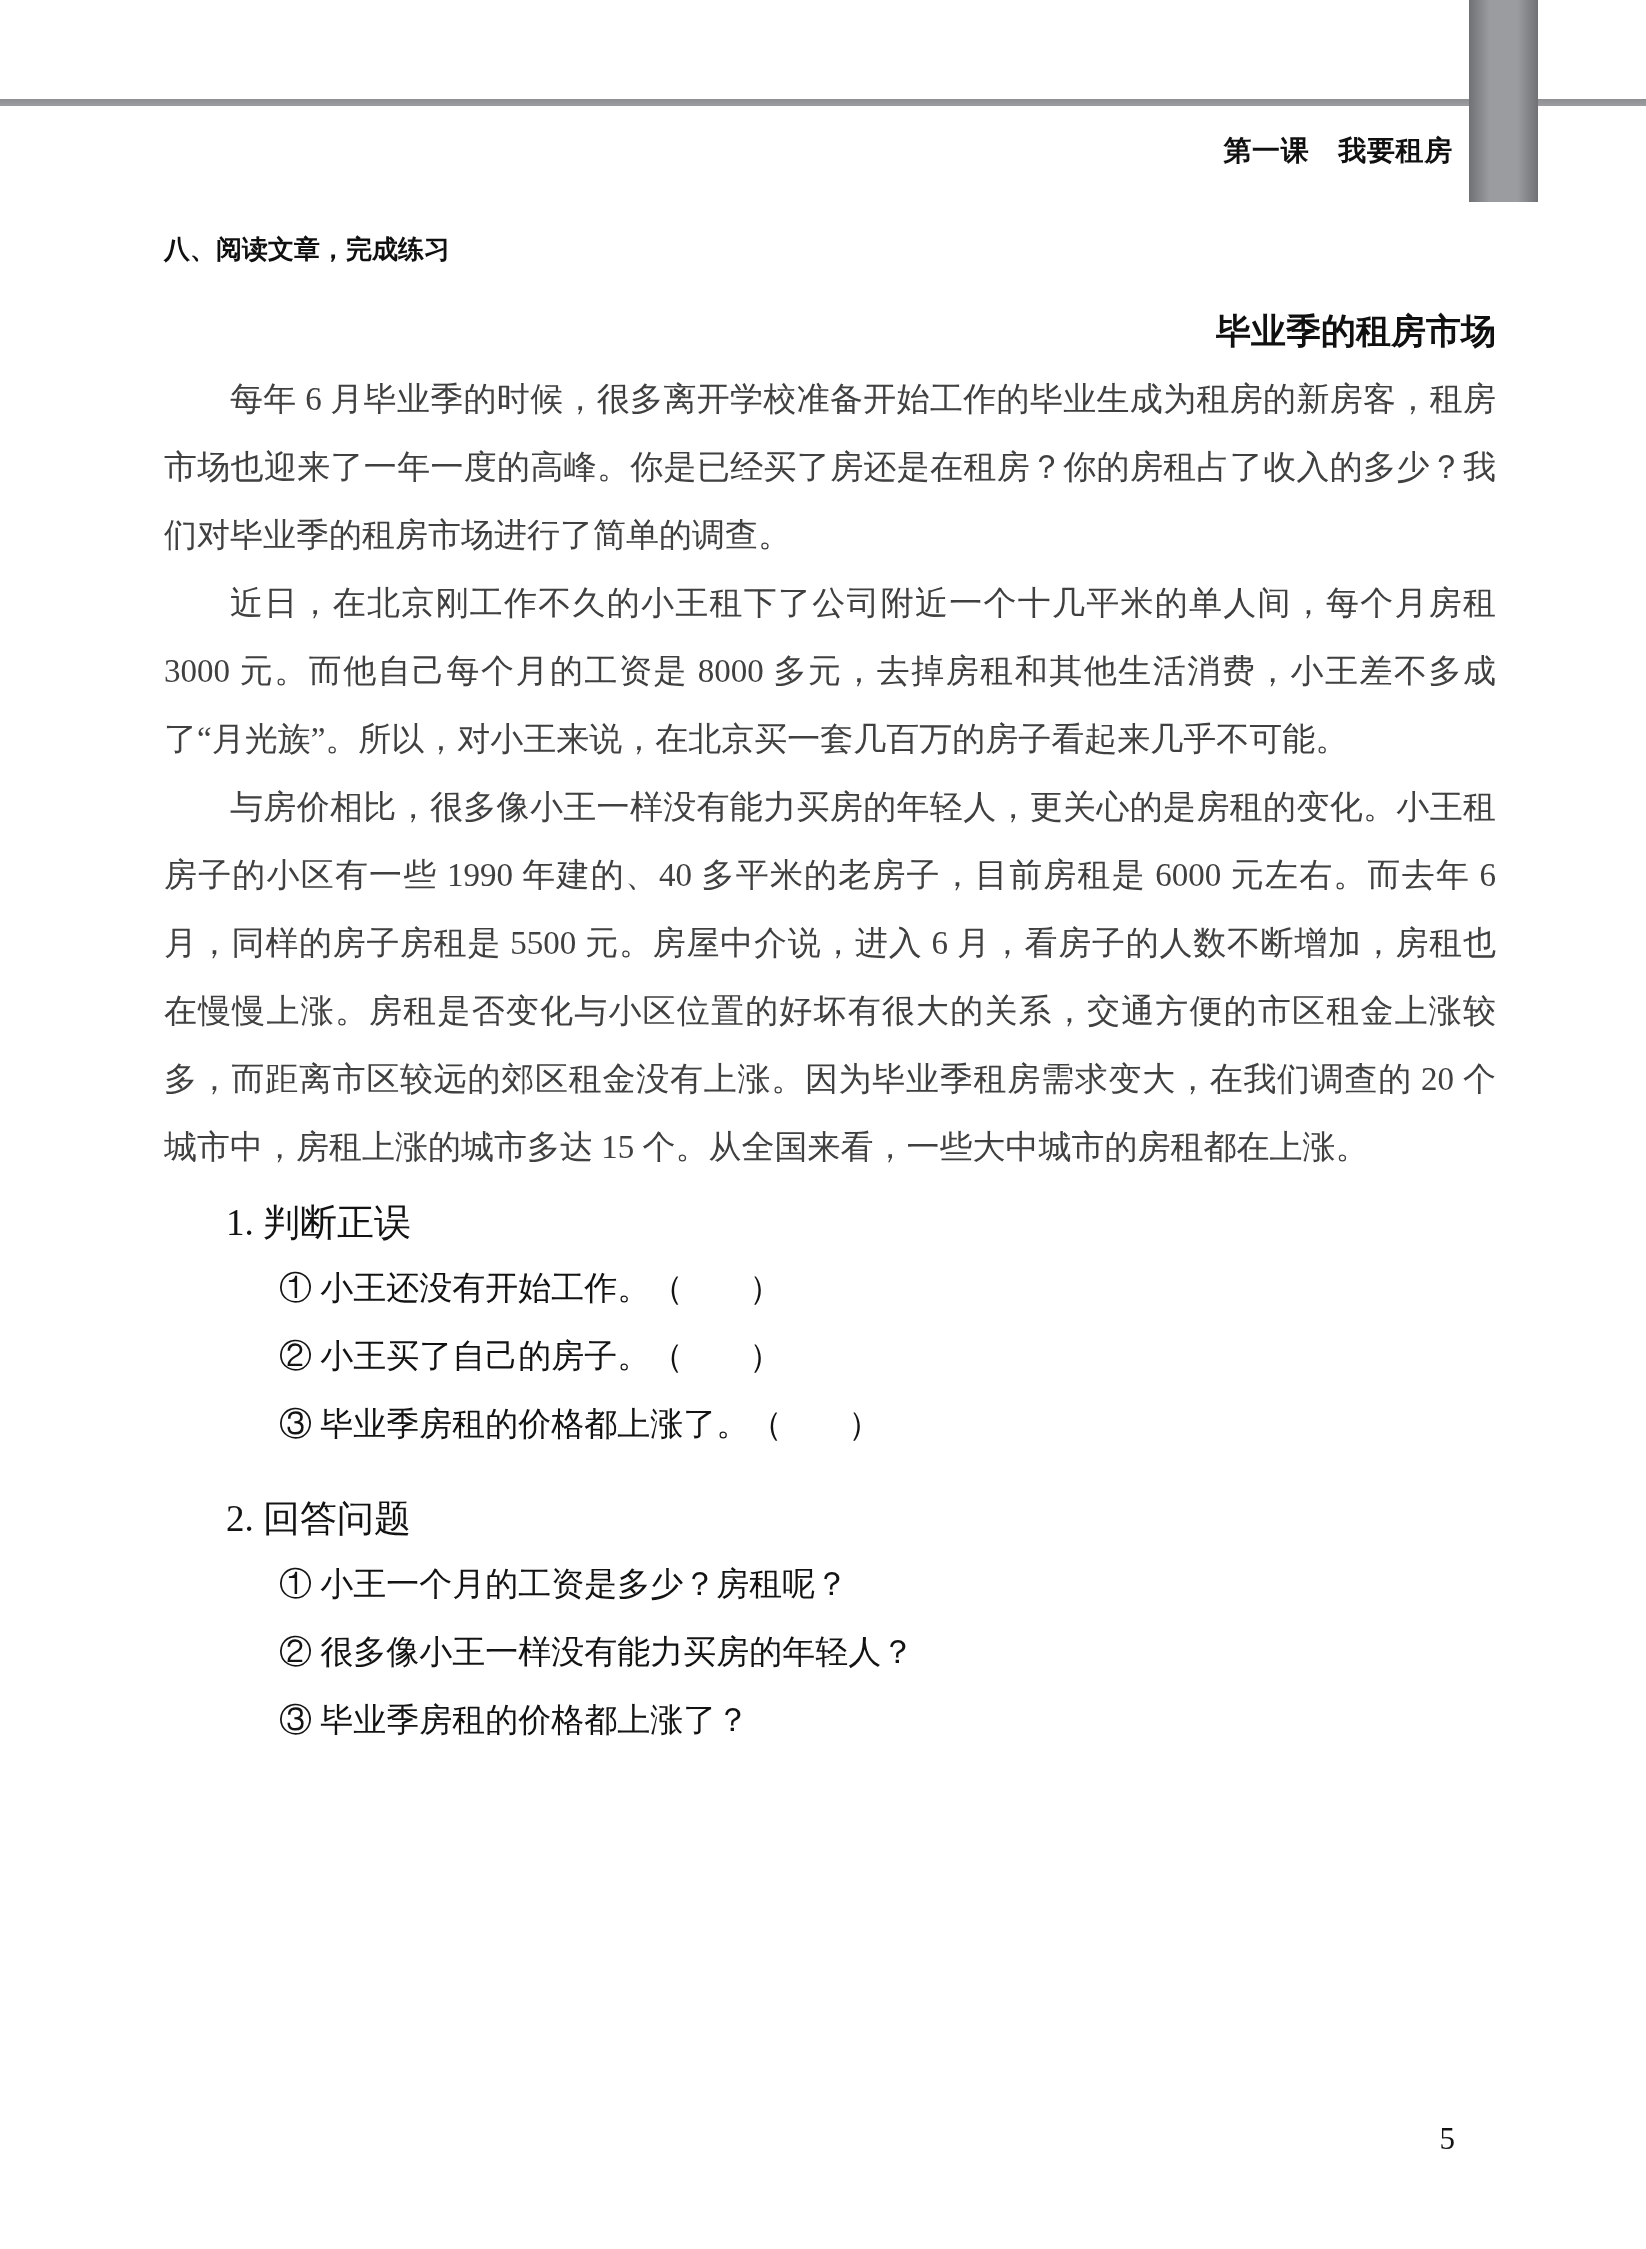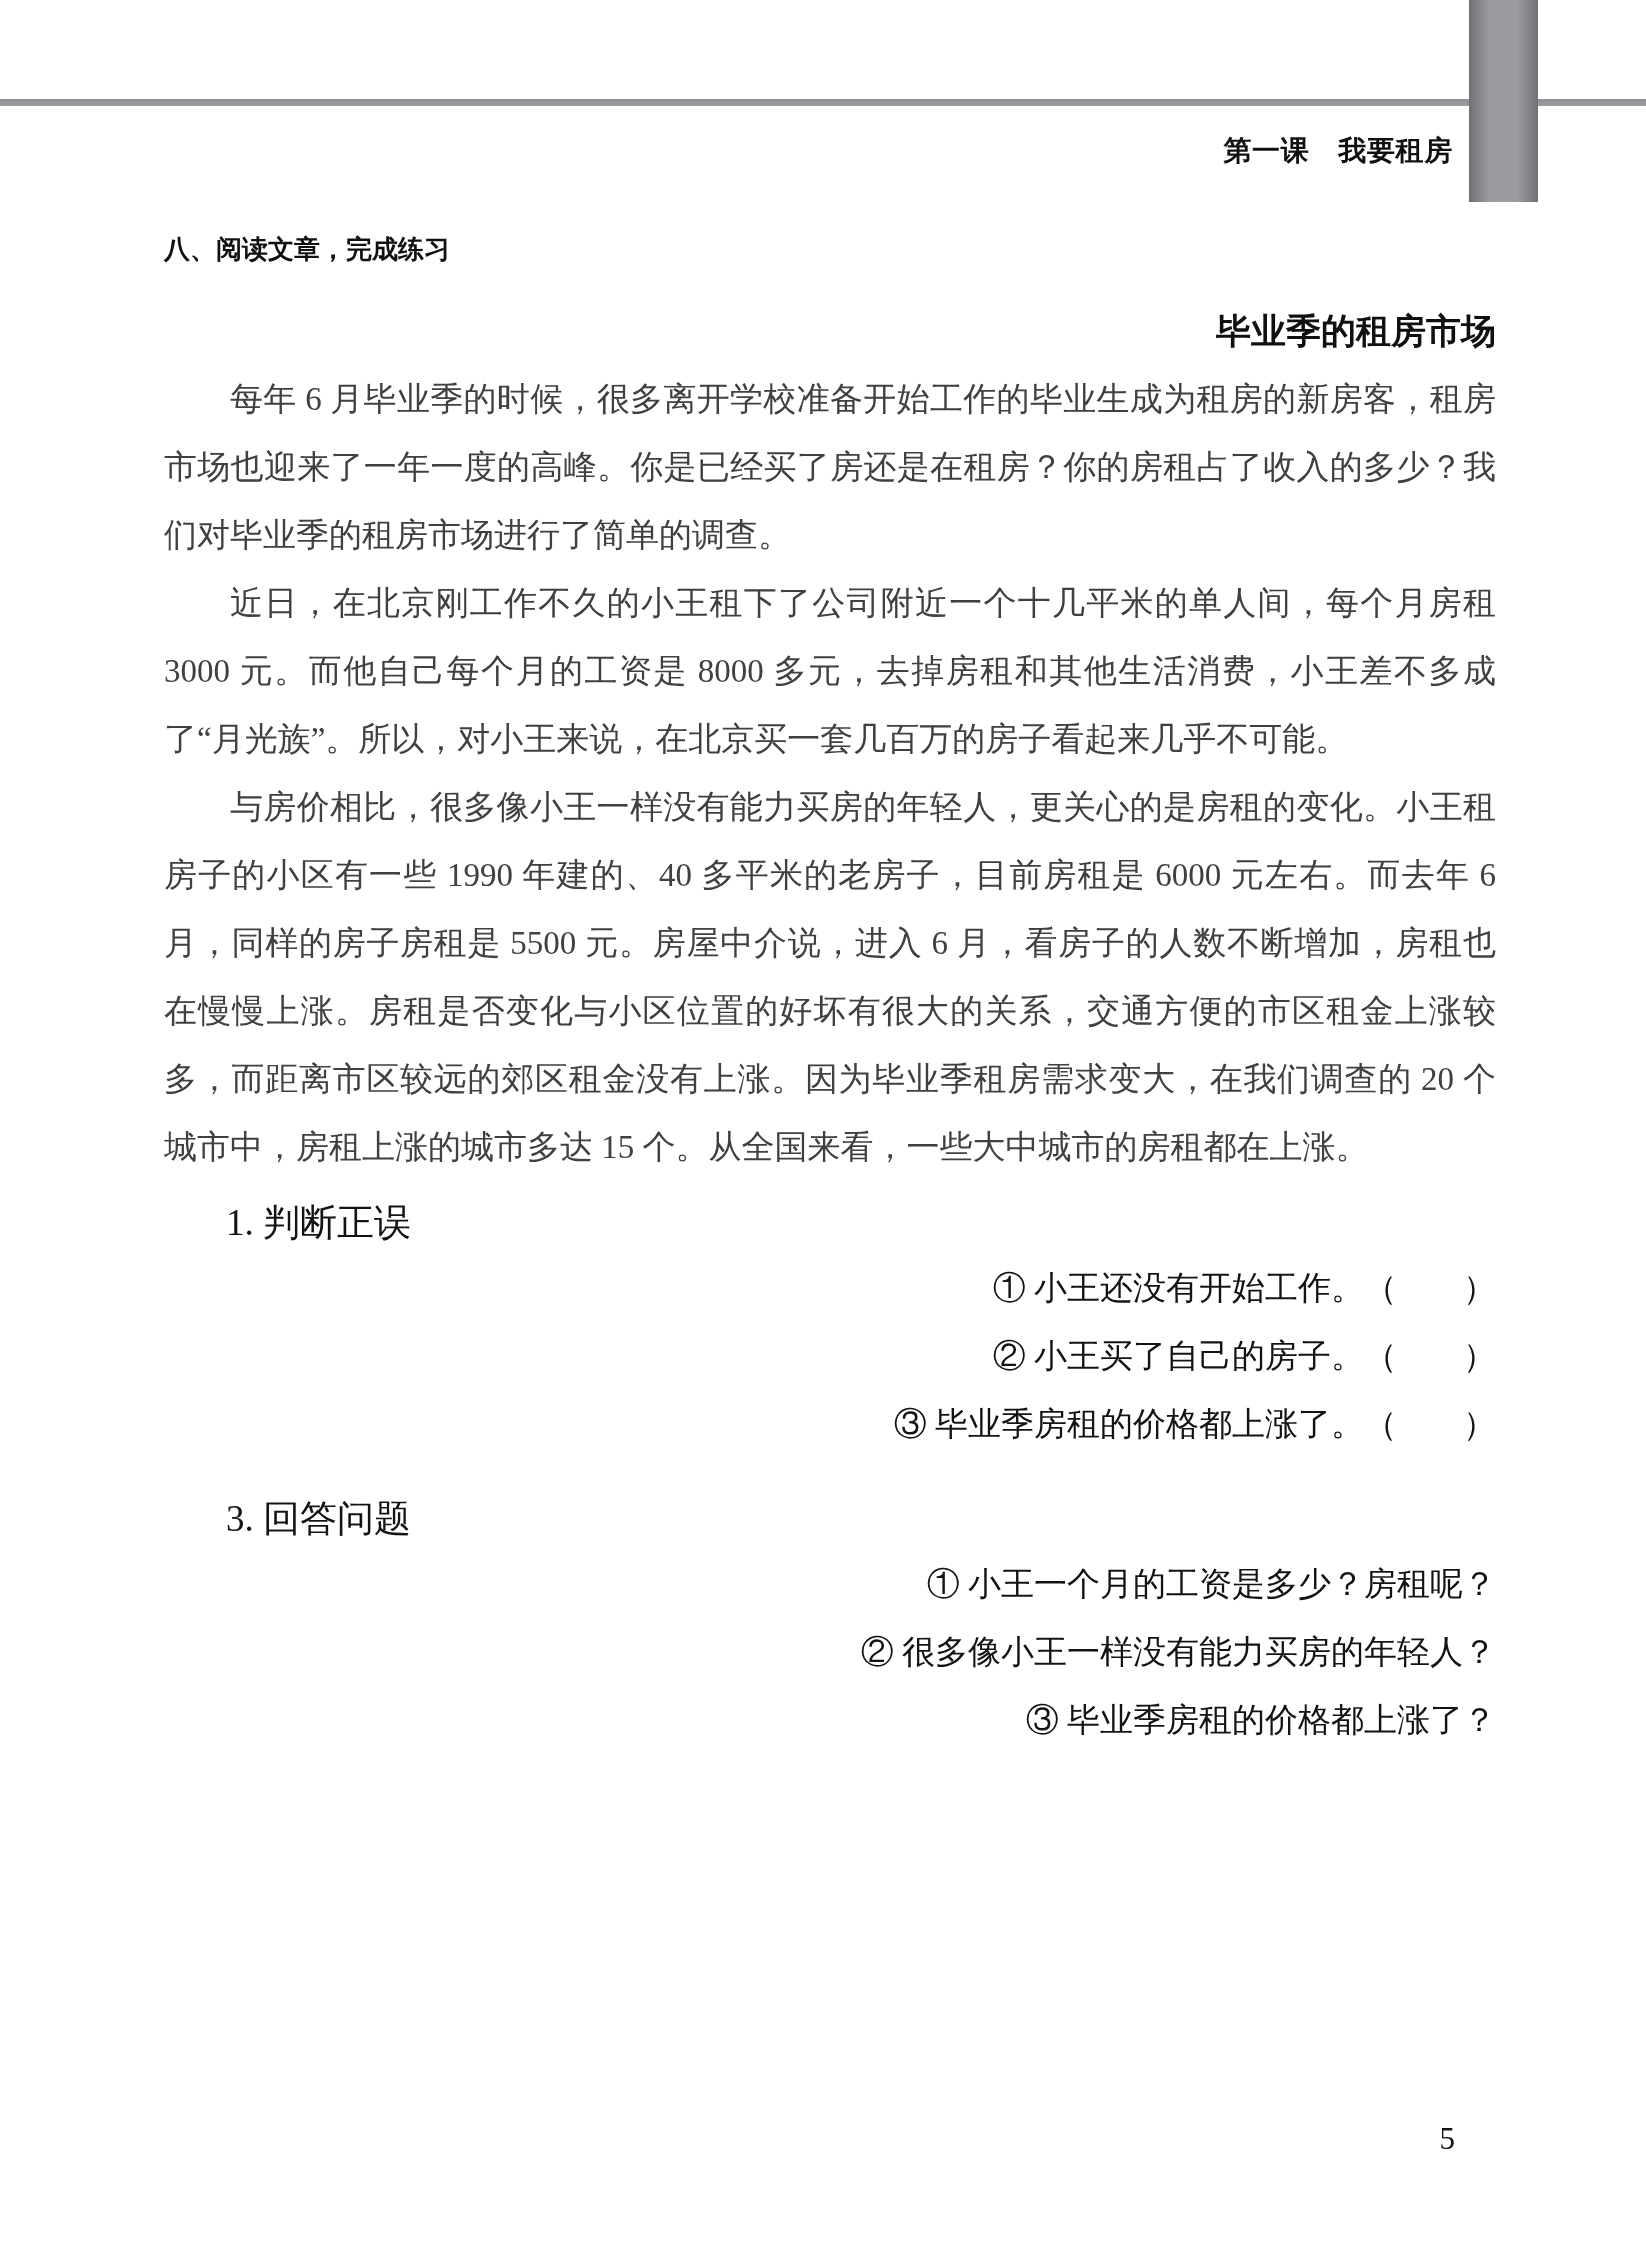"① 小王还没有开始工作。（ ）" .q-item { text-align: right -> none }
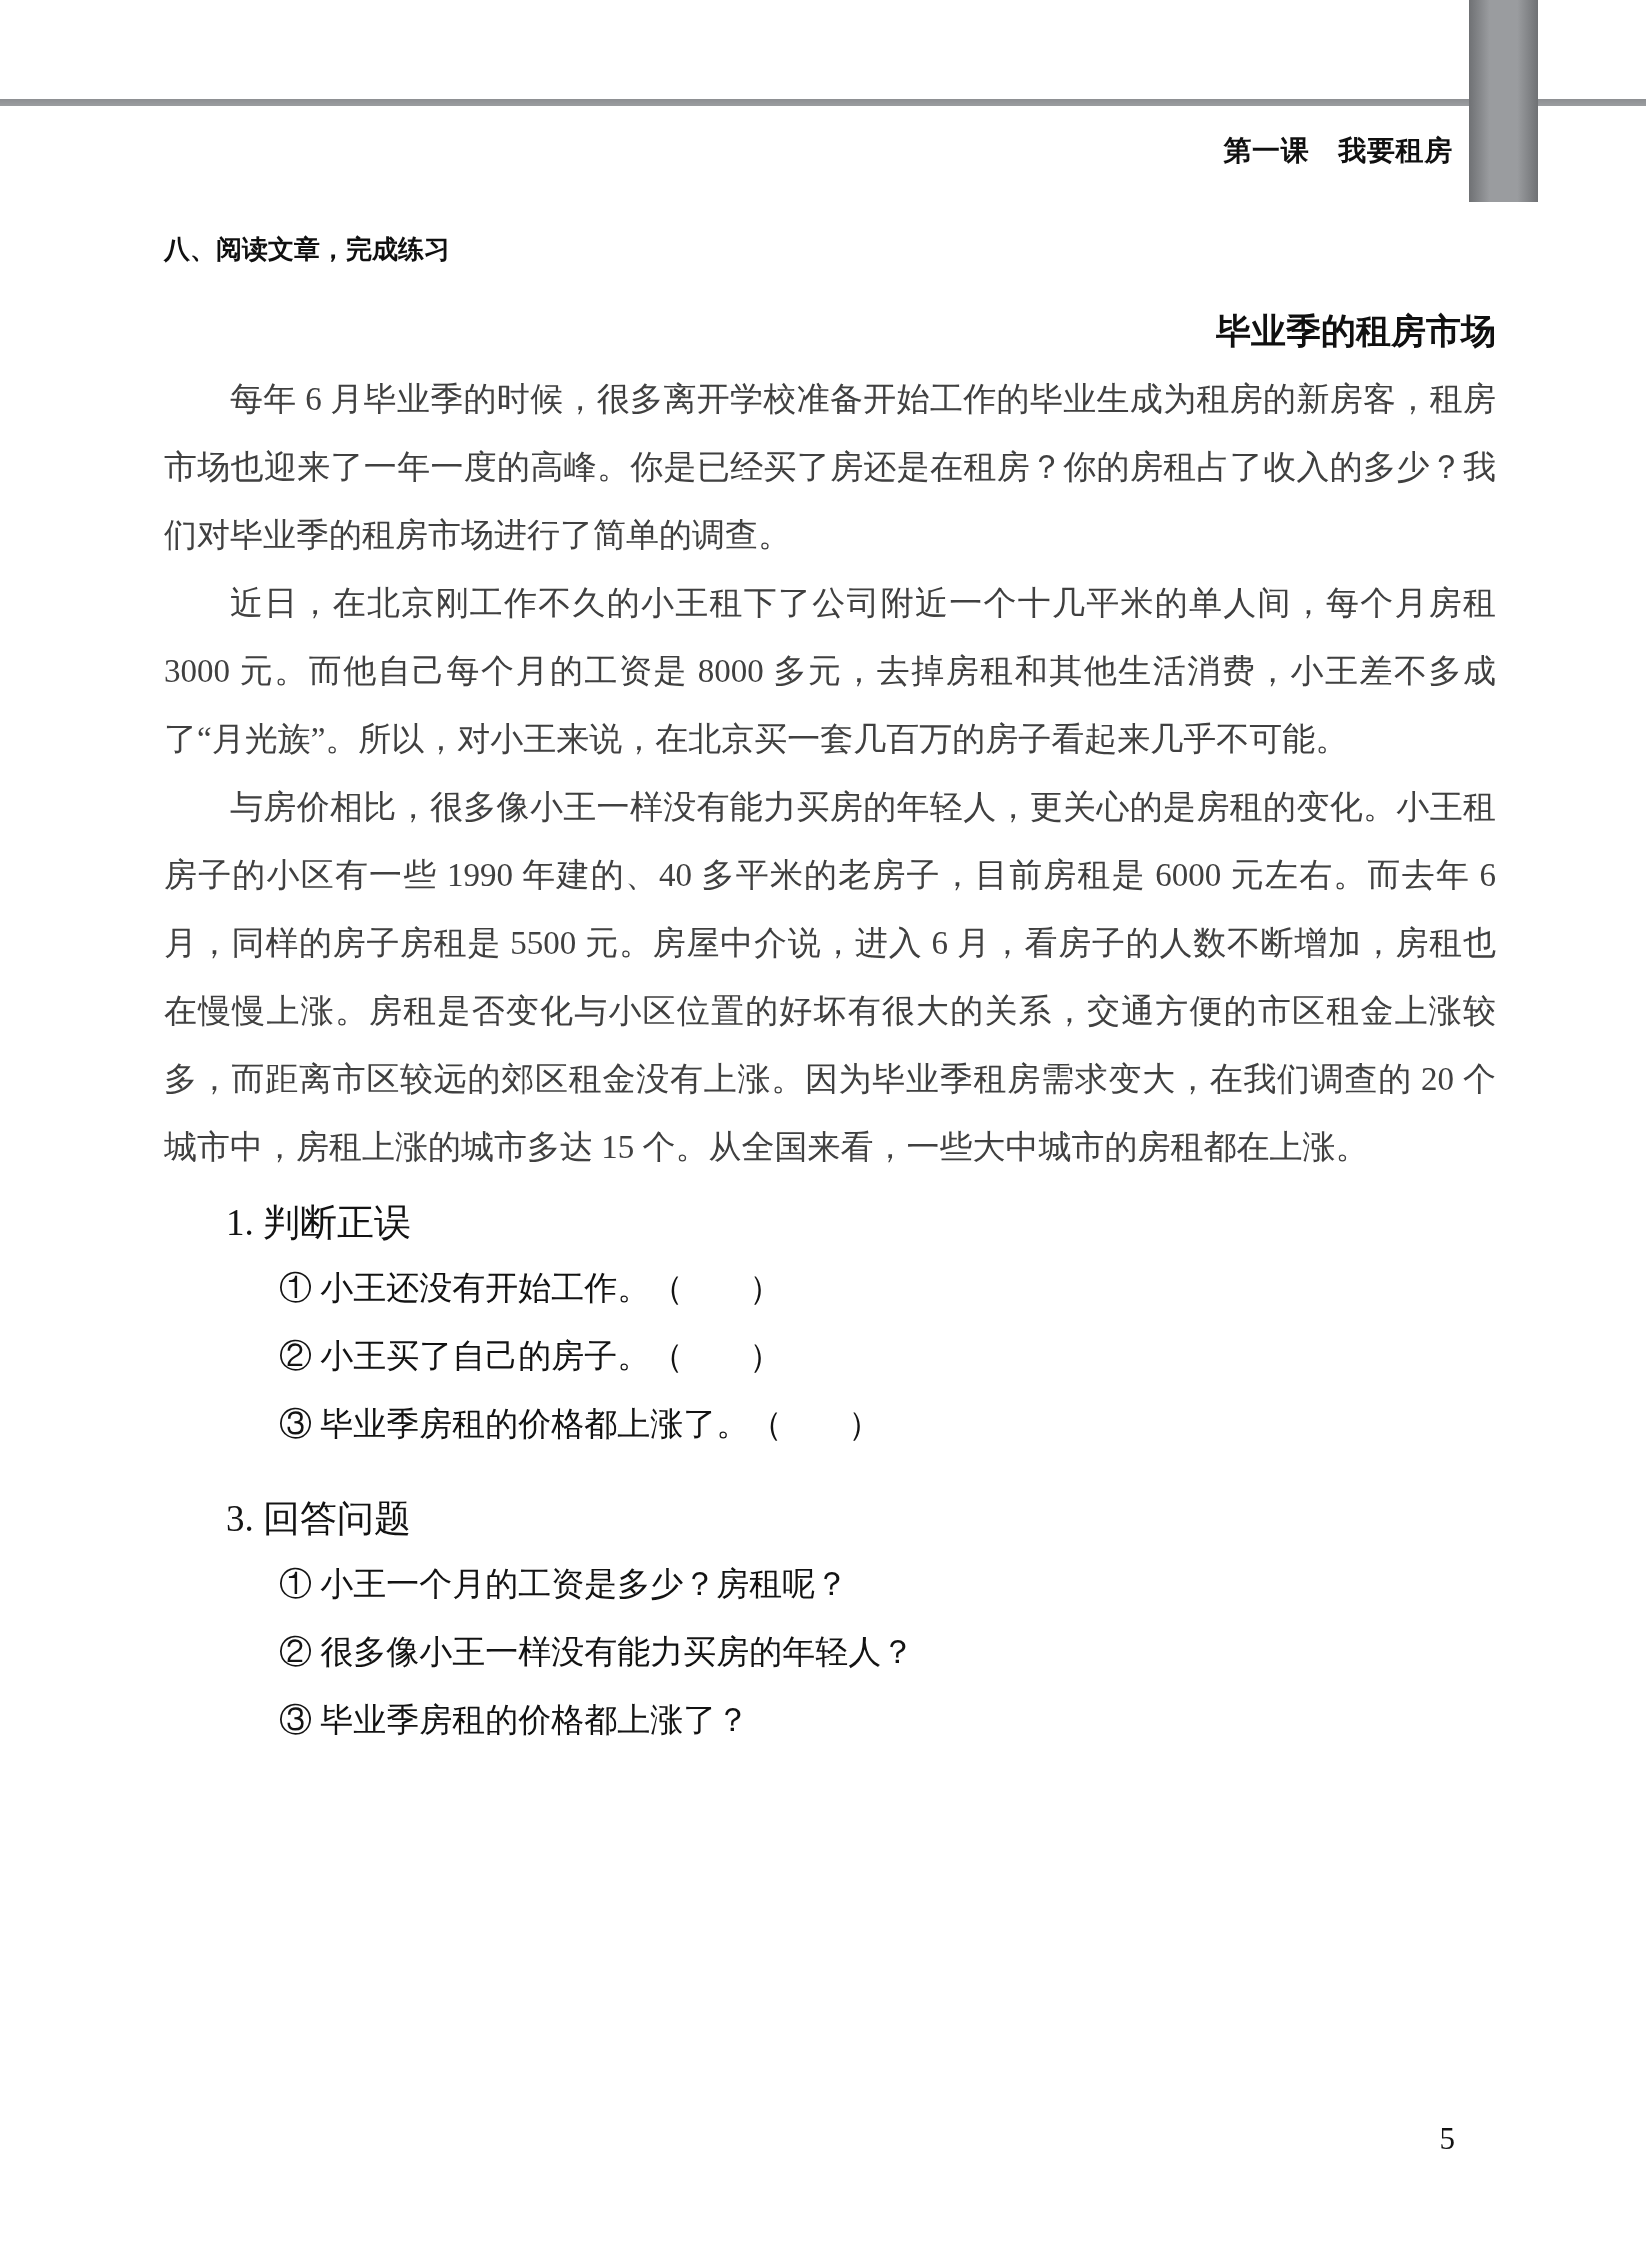"3. 回答问题" h3.q-heading { text: 3 -> 2 }
